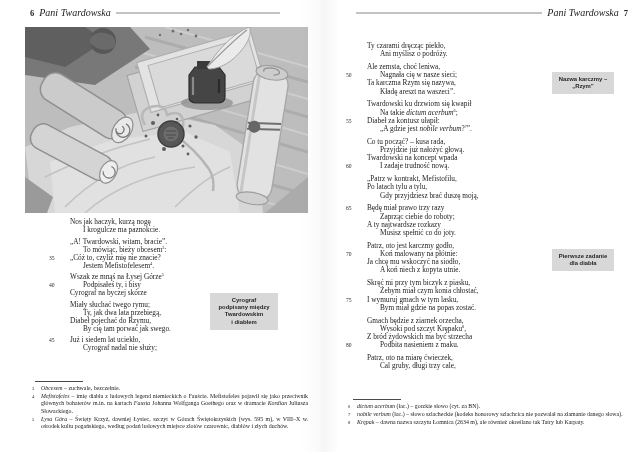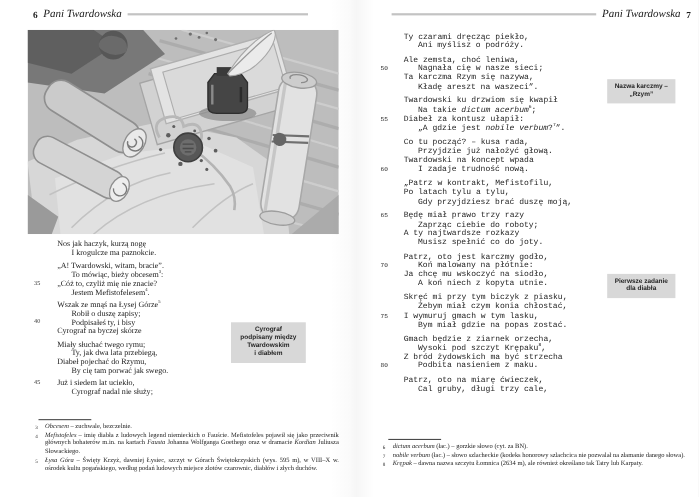"Ty czarami dręcząc piekło," #page-right .poem { font-family: Liberation Mono, monospace -> none; top: 30px -> 42px }
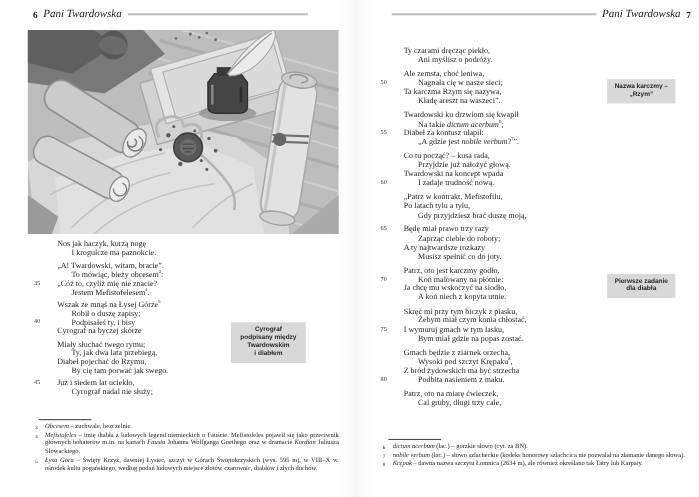"Nos jak haczyk, kurzą nogę" #page-left .poem { left: 38px -> 56px }
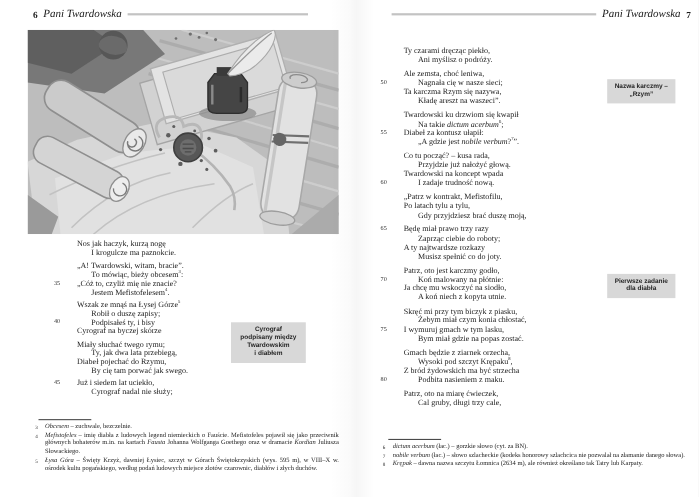"Robił o duszę zapisy;" div.pline { html: <div><span>Robił o duszę zapisy;</span></div> -> none }
